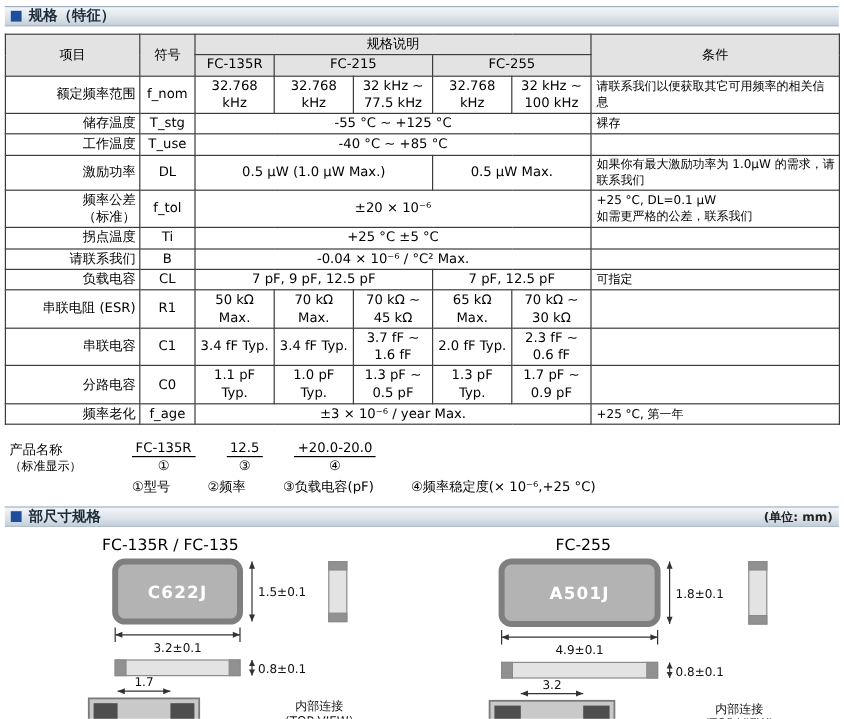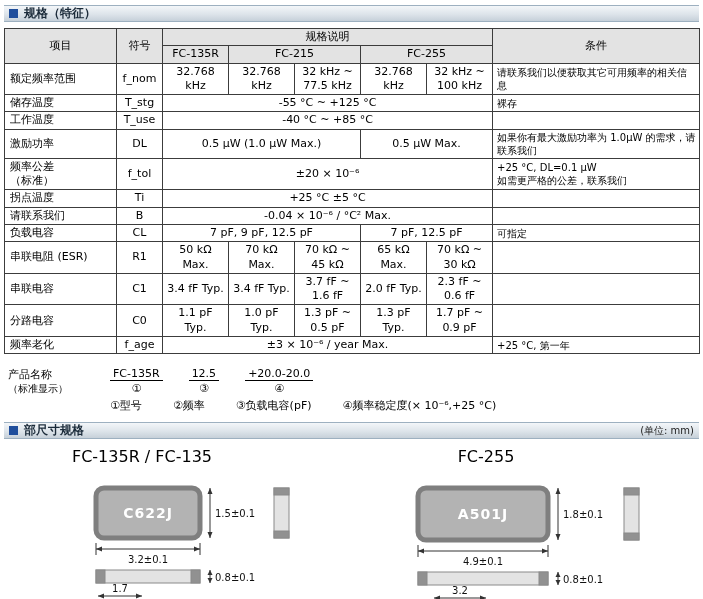"额定频率范围" .spec td.item { text-align: left -> right }
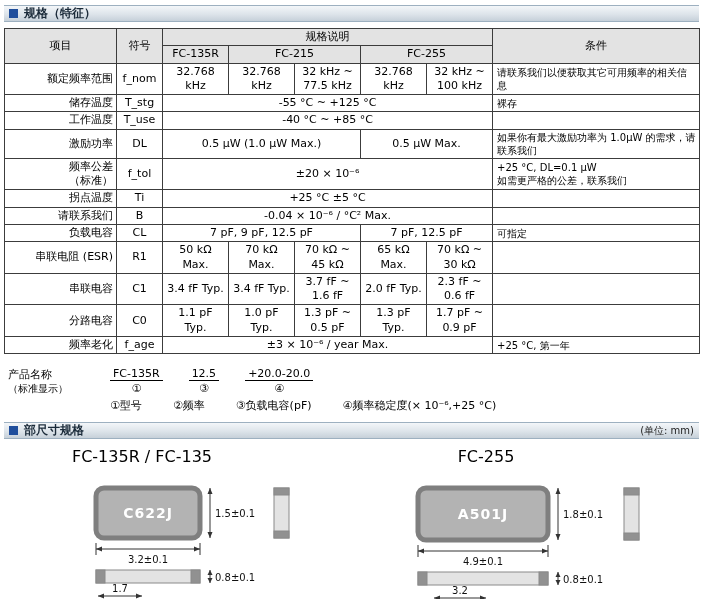"(单位: mm)" .bar .u { font-weight: normal -> bold }
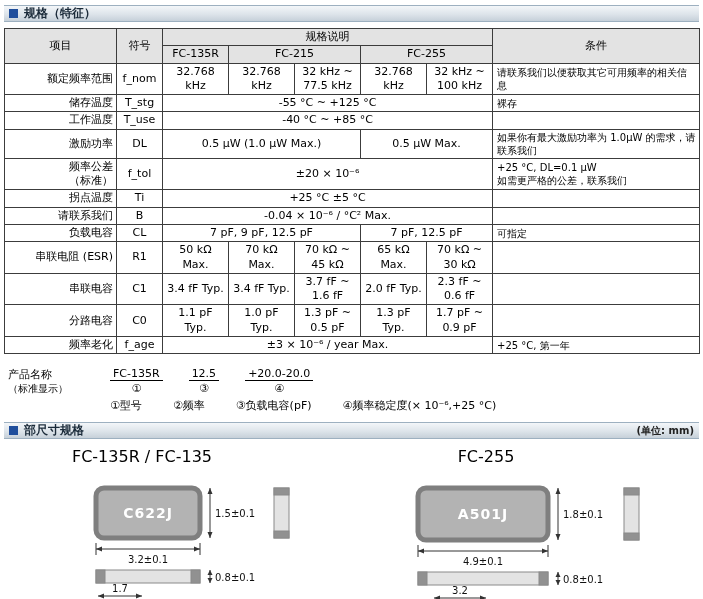"FC-135R / FC-135" .draw-title { font-size: 16px -> 13px; margin: 2px 0 16px -> 2px 0 0 }
